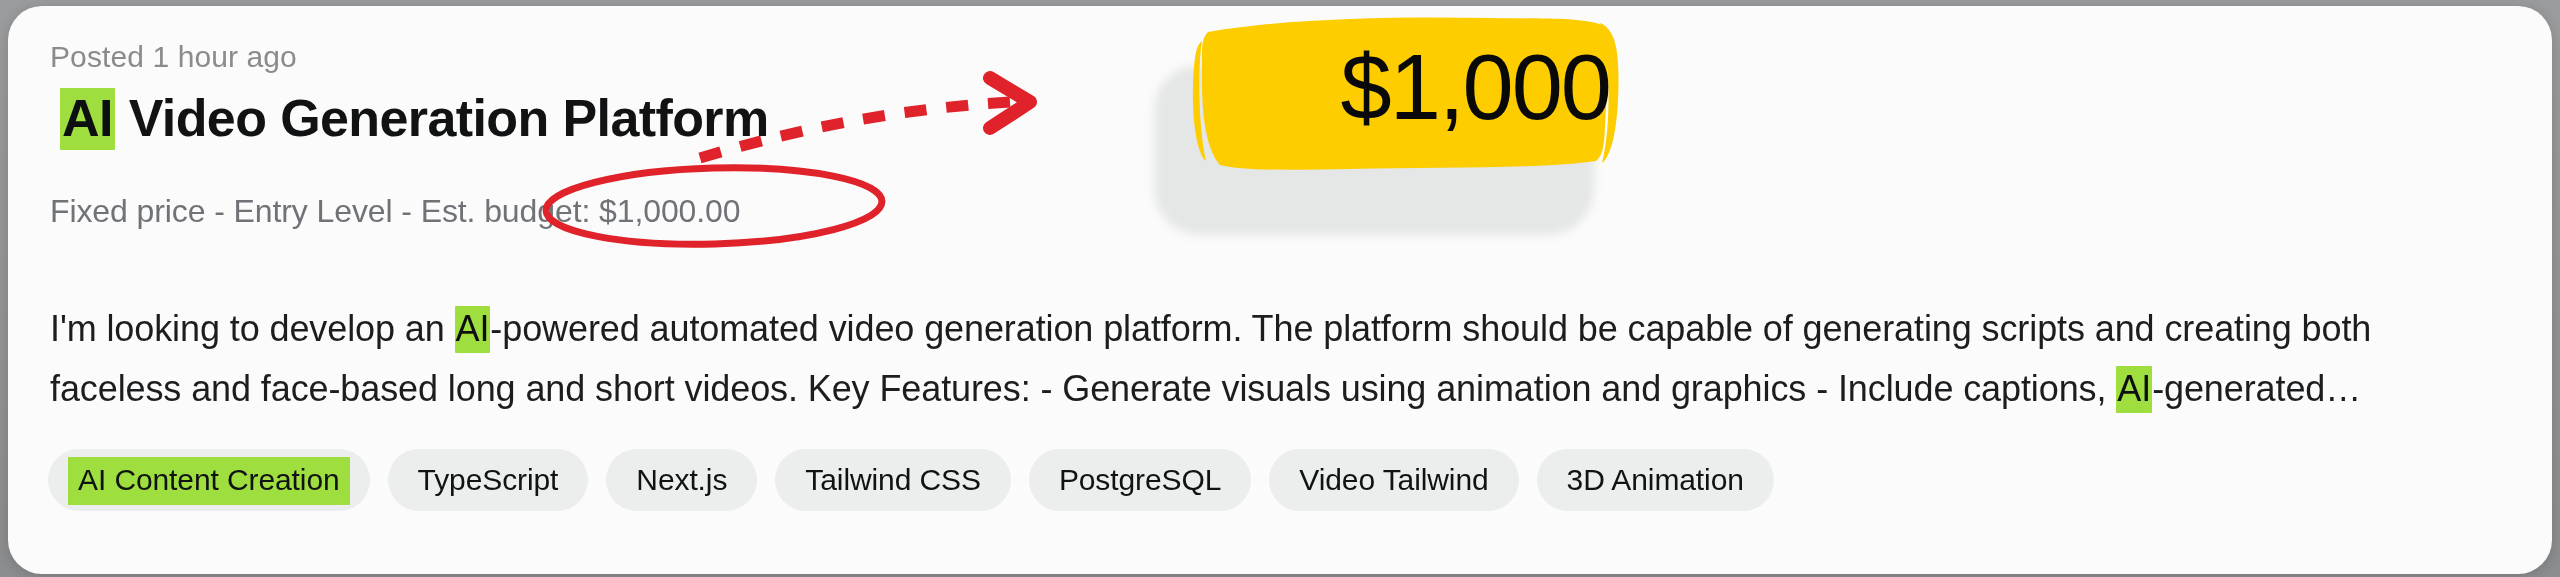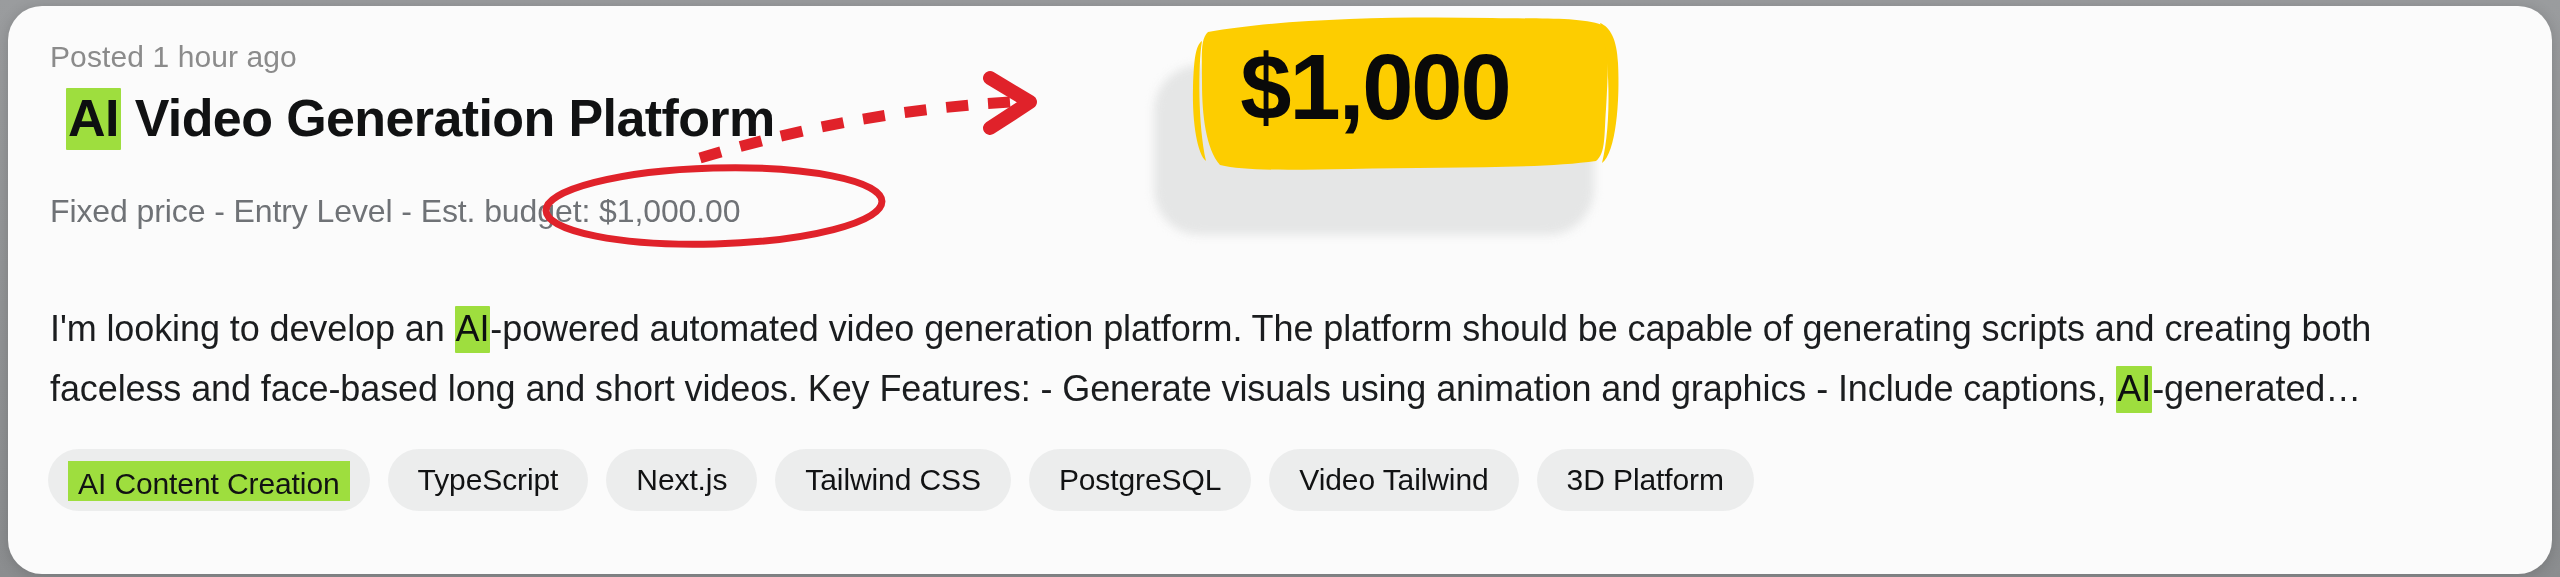"AI Video Generation Platform" .title { left: 48px -> 42px }
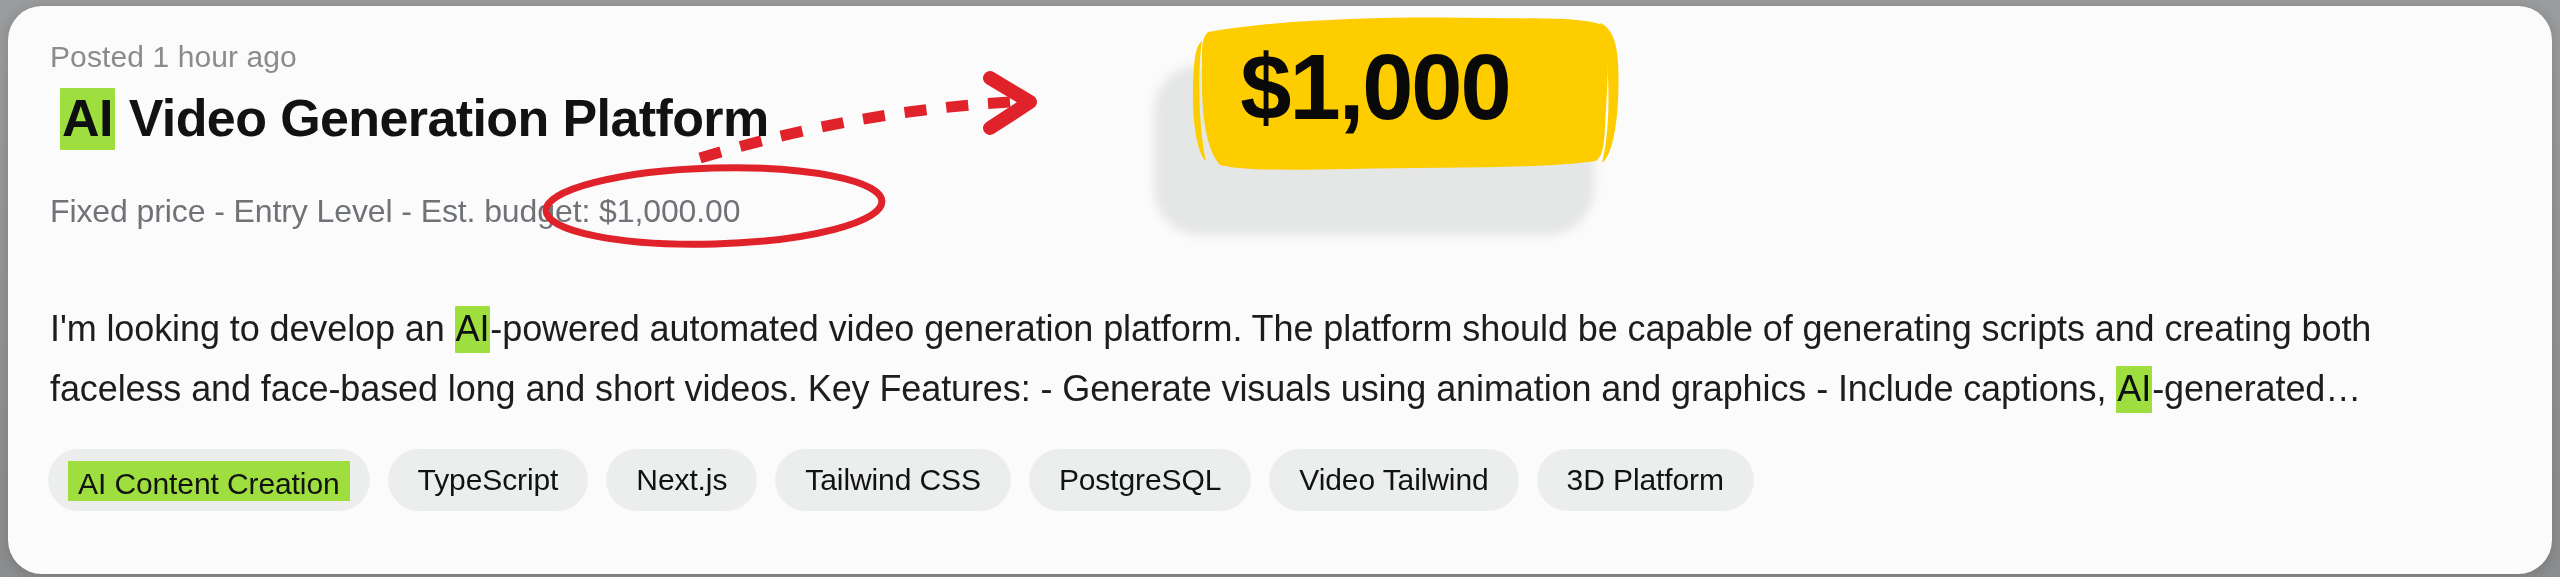"$1,000" .callout .amount { font-weight: 700 -> 400; text-align: center -> right }
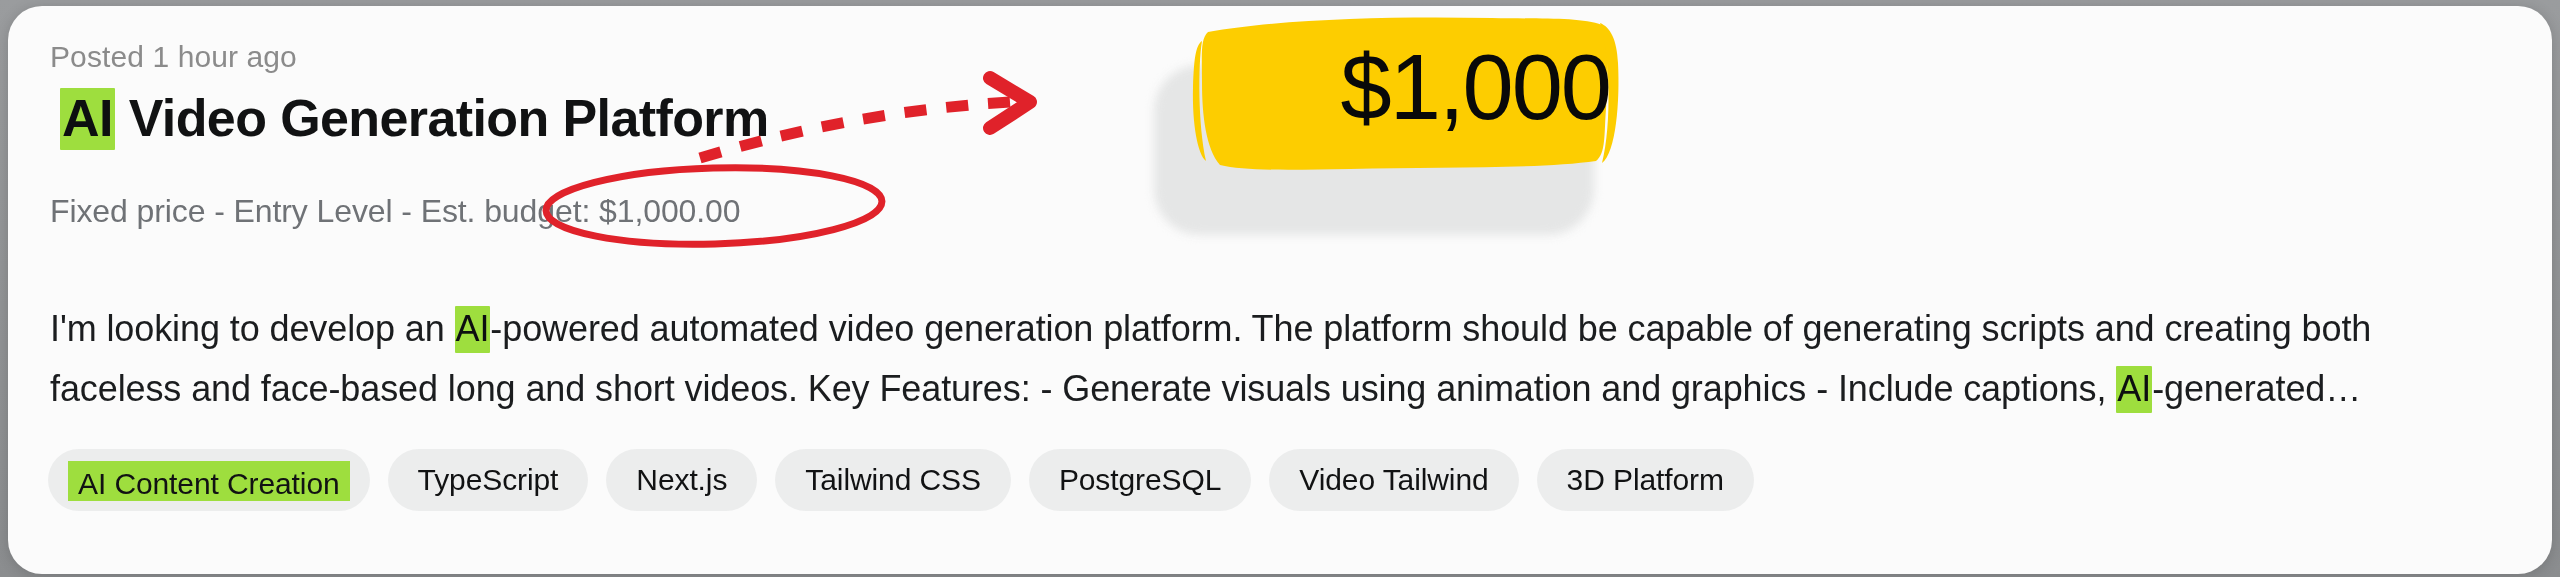"AI Content Creation" .tag.tag-highlighted .tag-text { padding: 6px 10px 0 10px -> 6px 10px 8px 10px }
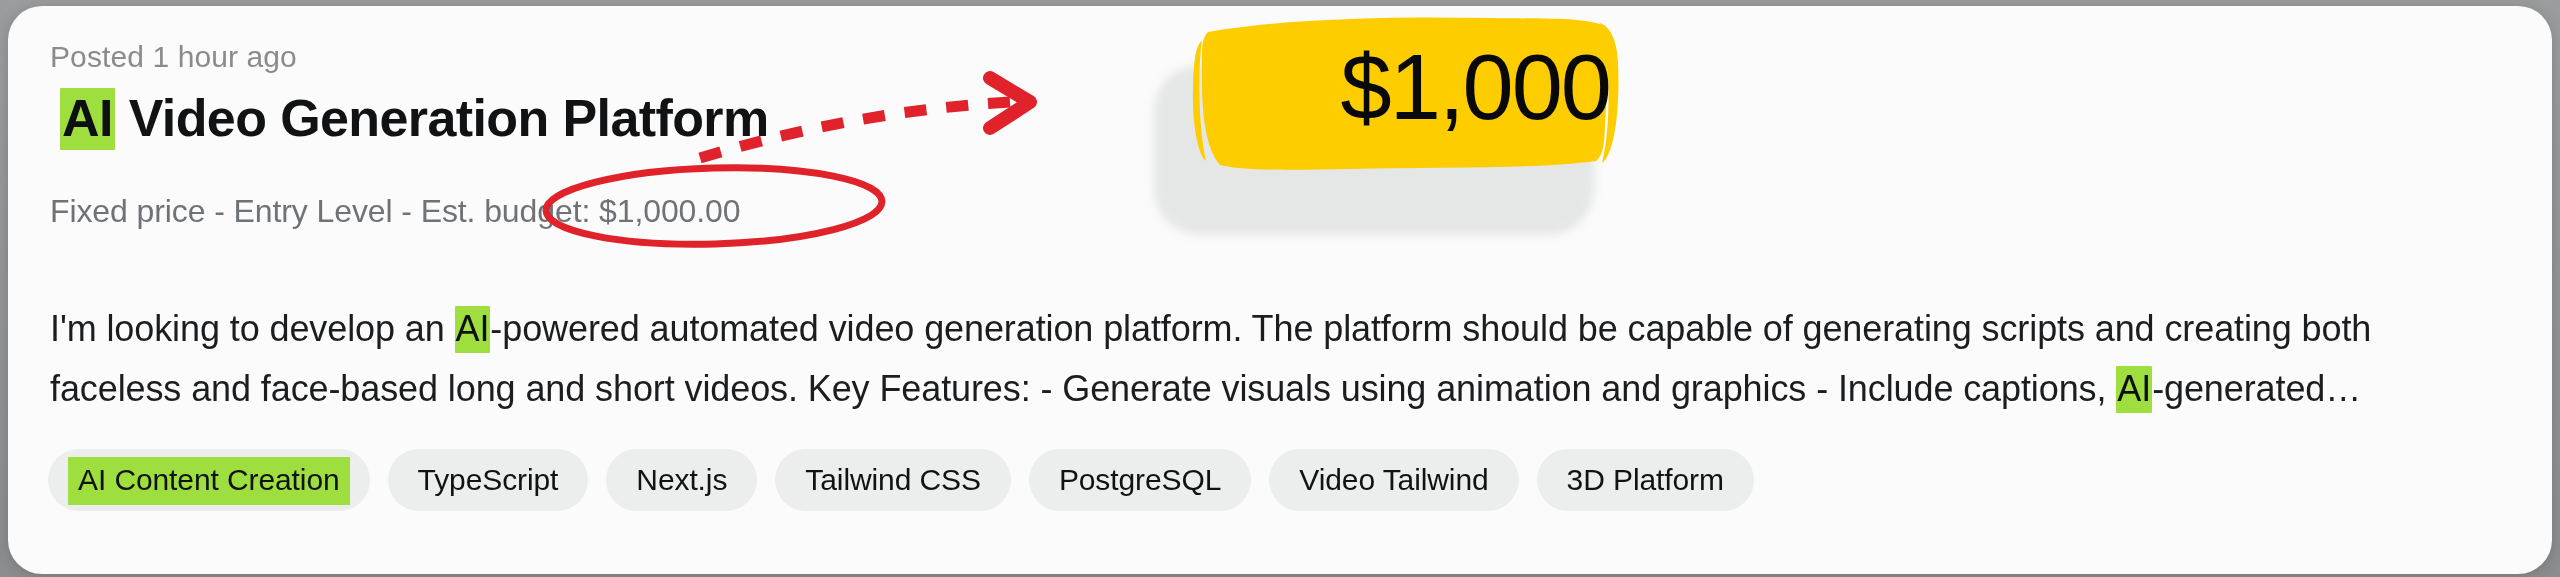"3D Platform" span.tag-text { text: Platform -> Animation }
